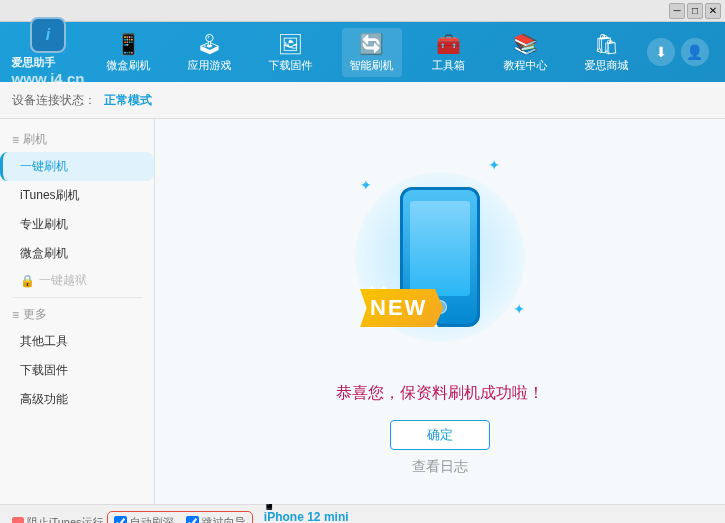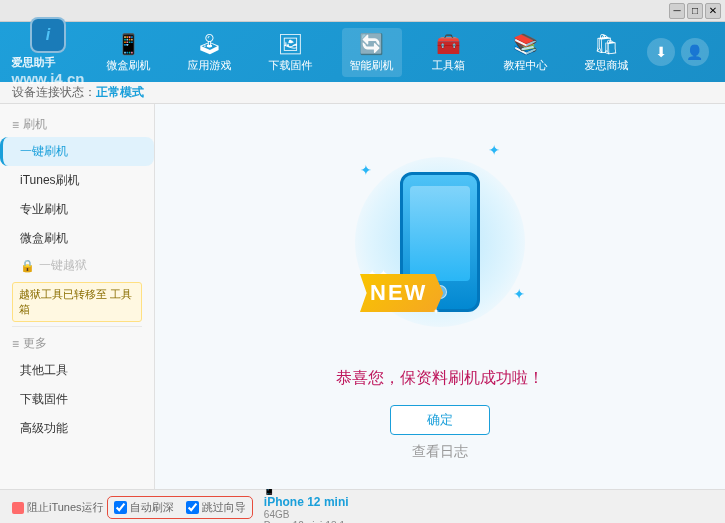"设备连接状态：" .status-bar { height: 22px -> 37px }
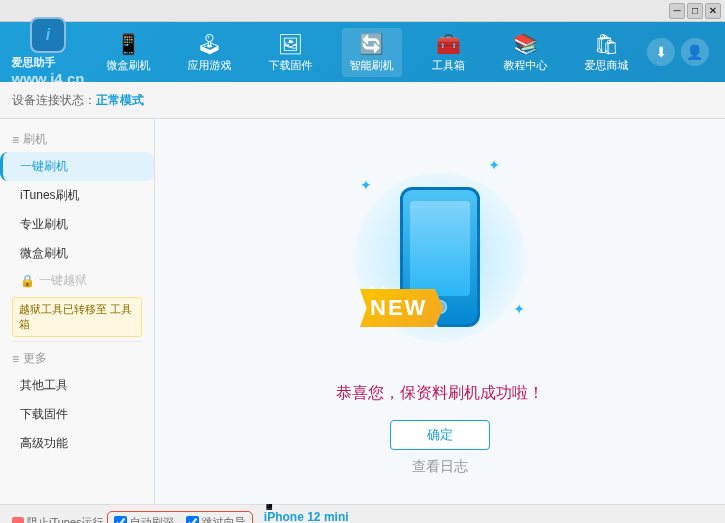"正常模式" .status-value { margin-left: 0 -> 8px }
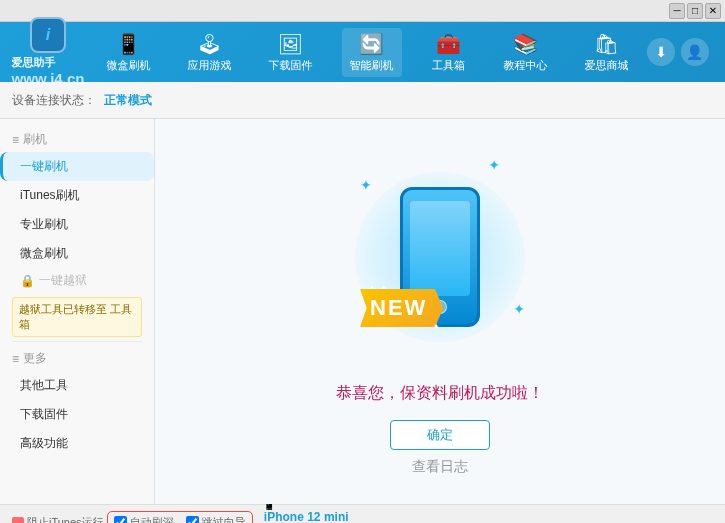"越狱工具已转移至 工具箱" div.sidebar-warning-box { html: <div> <span>越狱工具已转移至 工具箱</span> </div> -> none }
